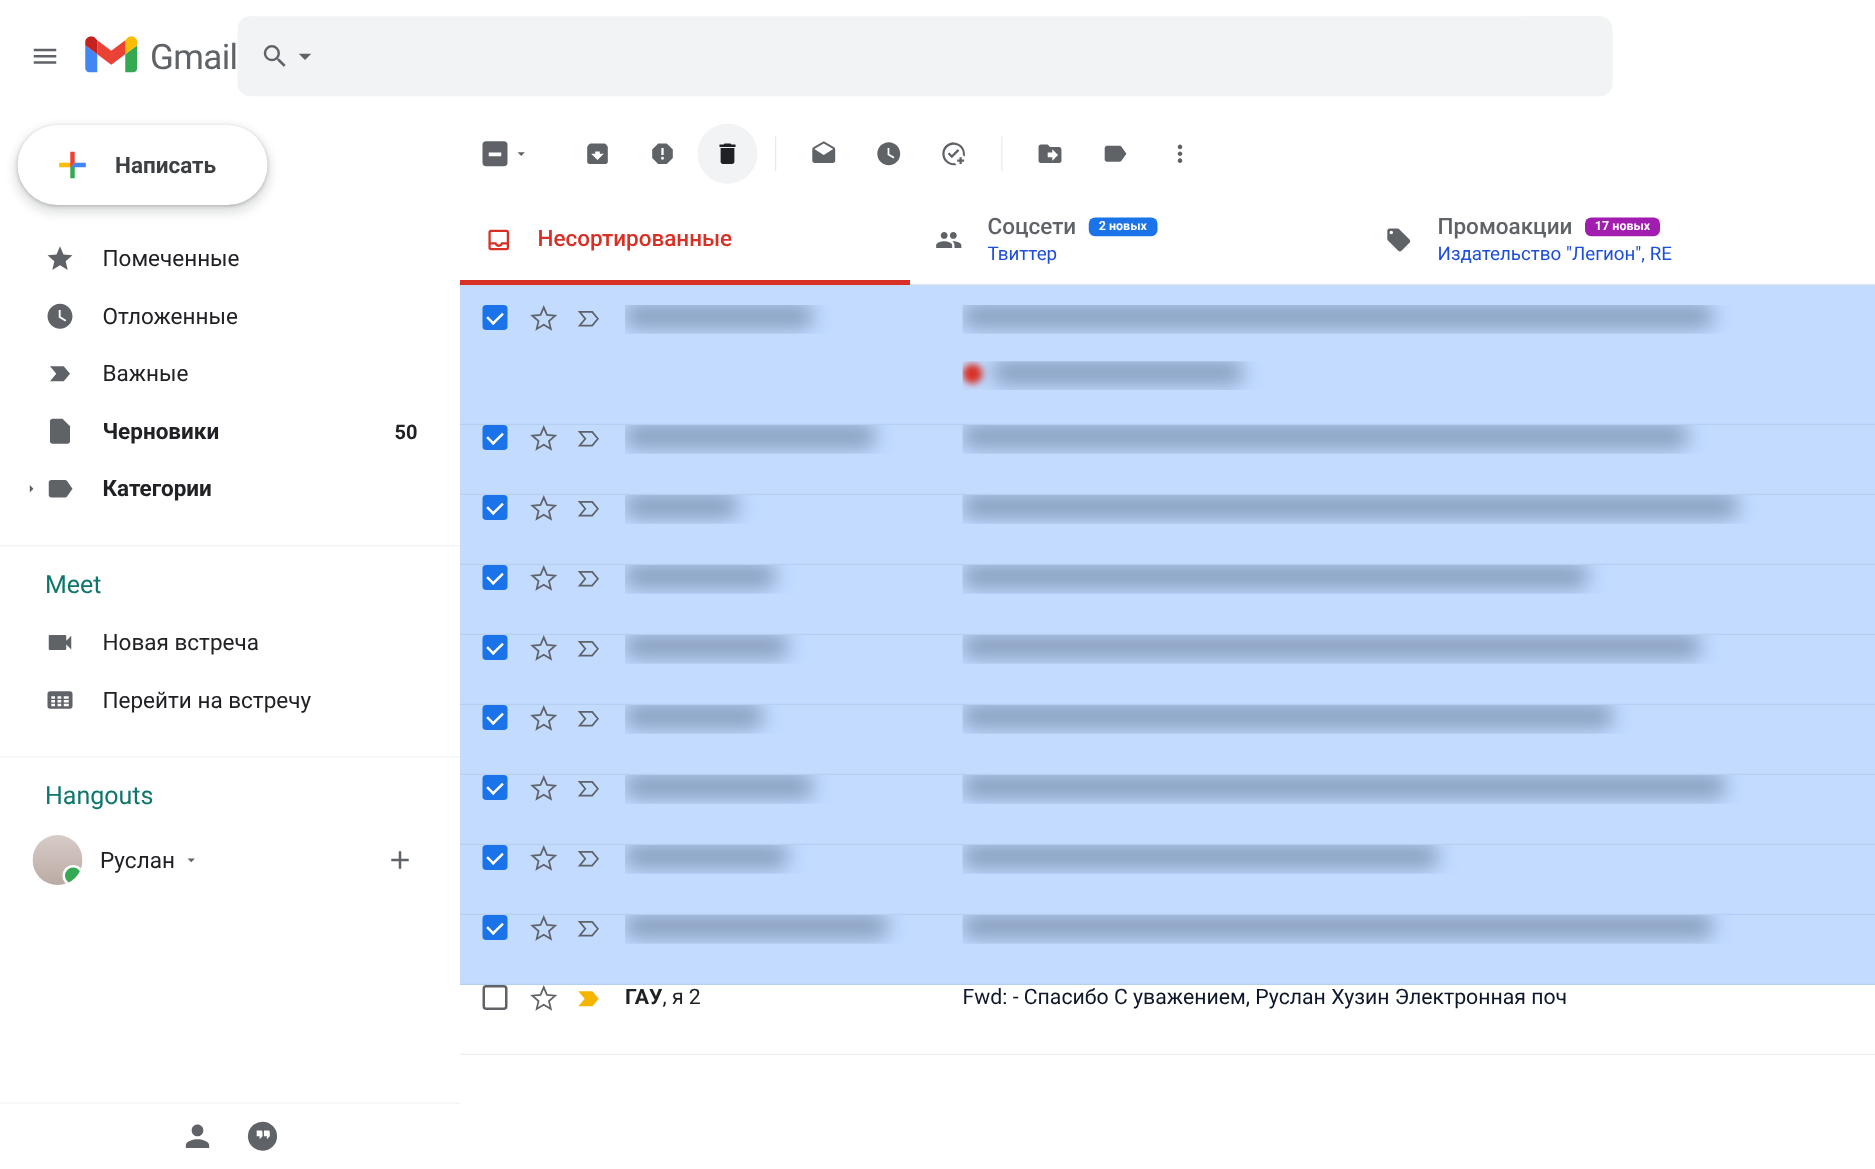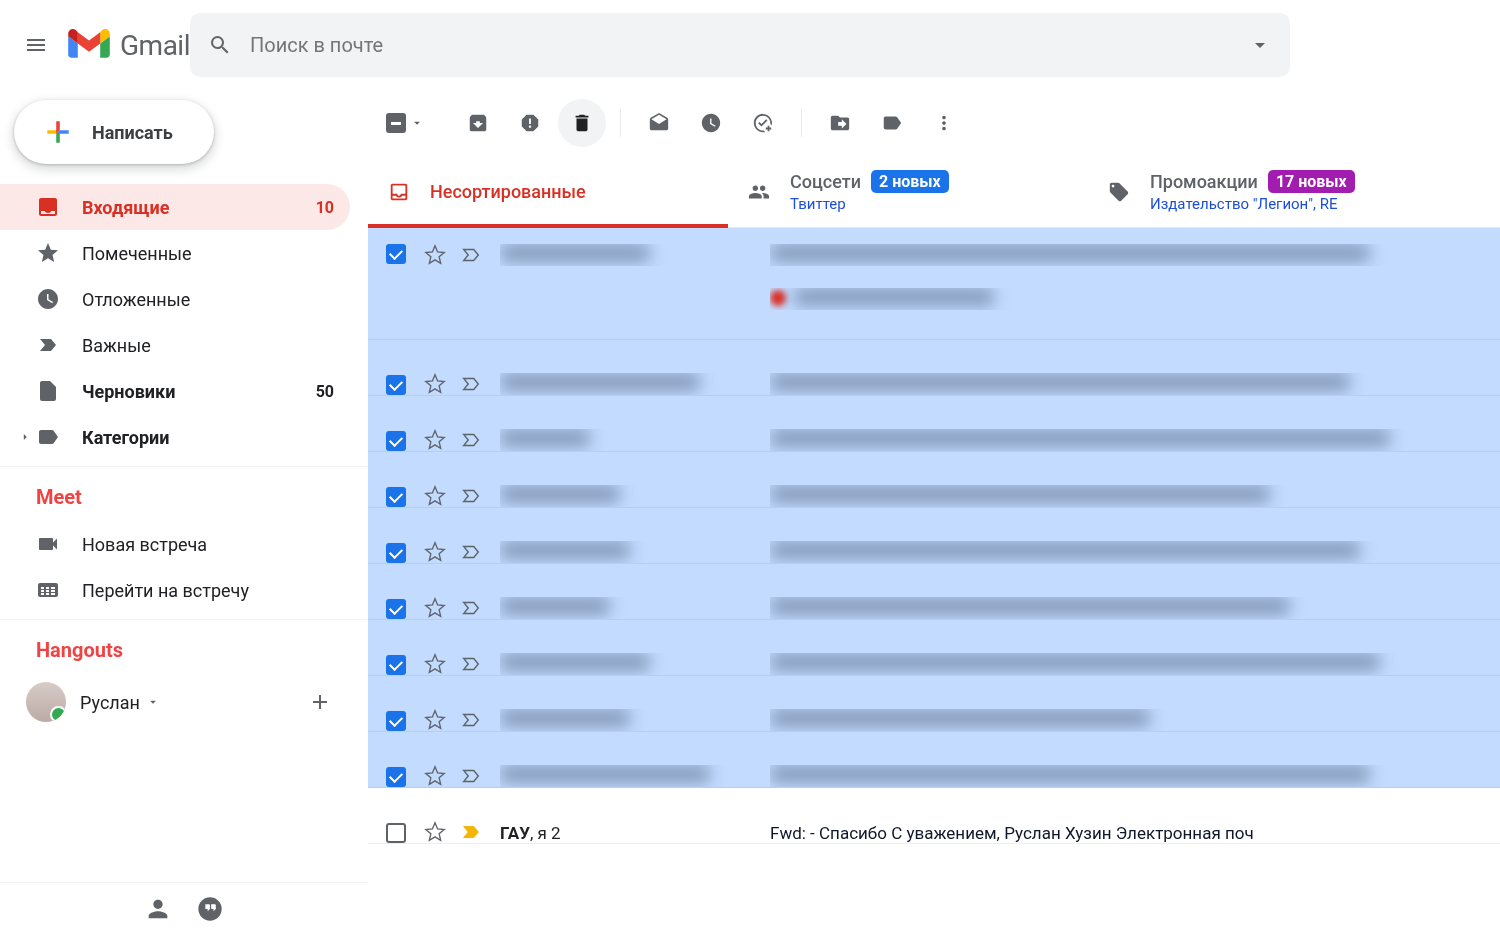"Поиск в почте" input.search-input { html: <input> -> none }
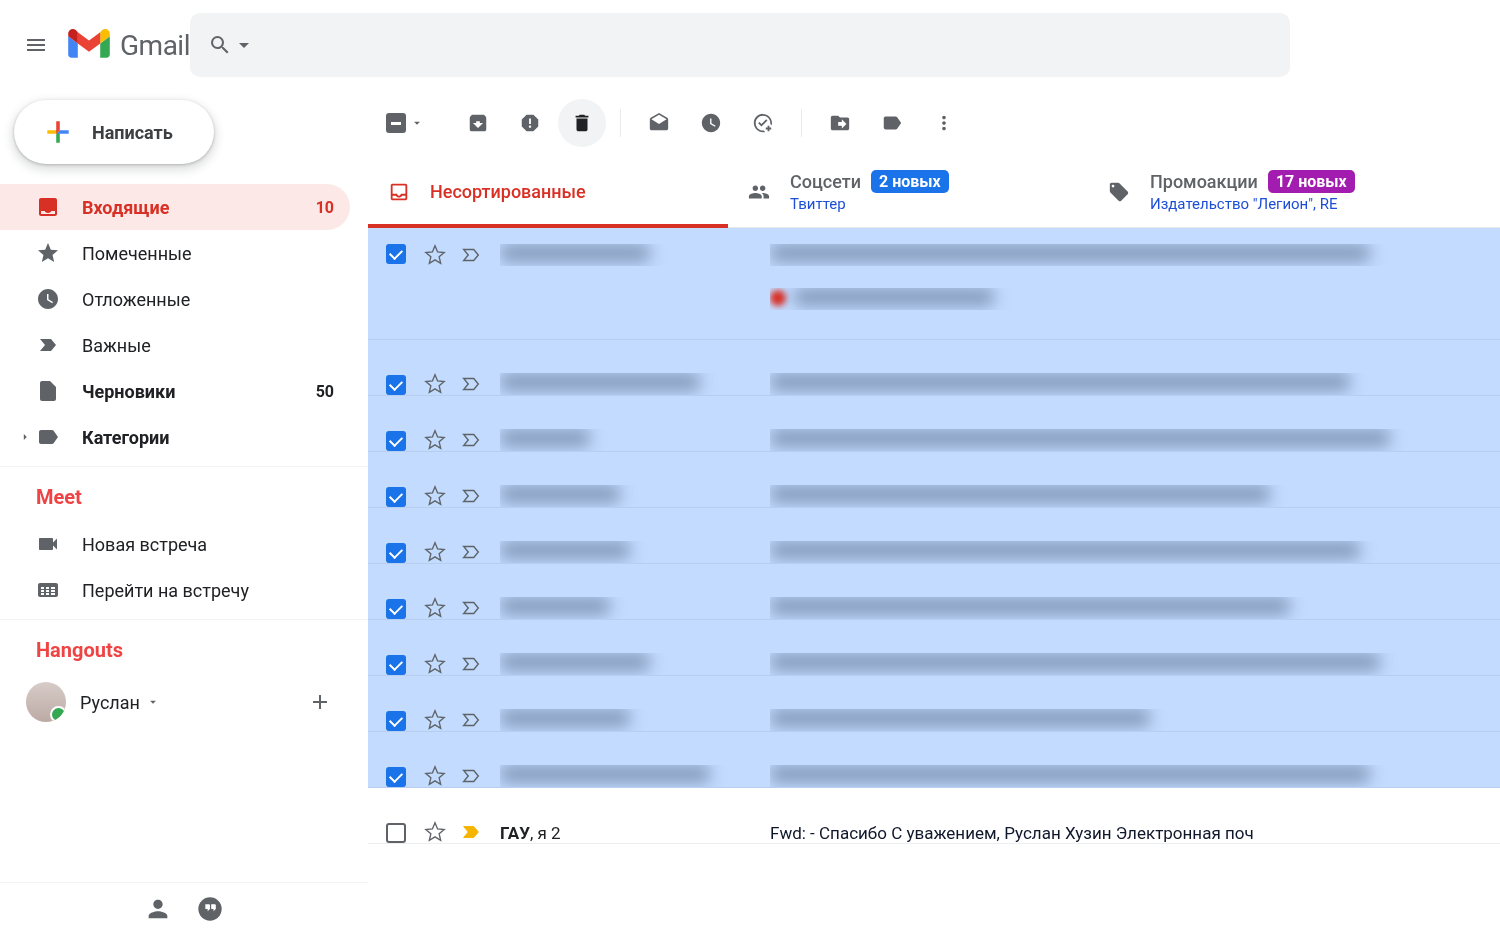"2 новых" .tab-badge { font-size: 16px -> 10px }
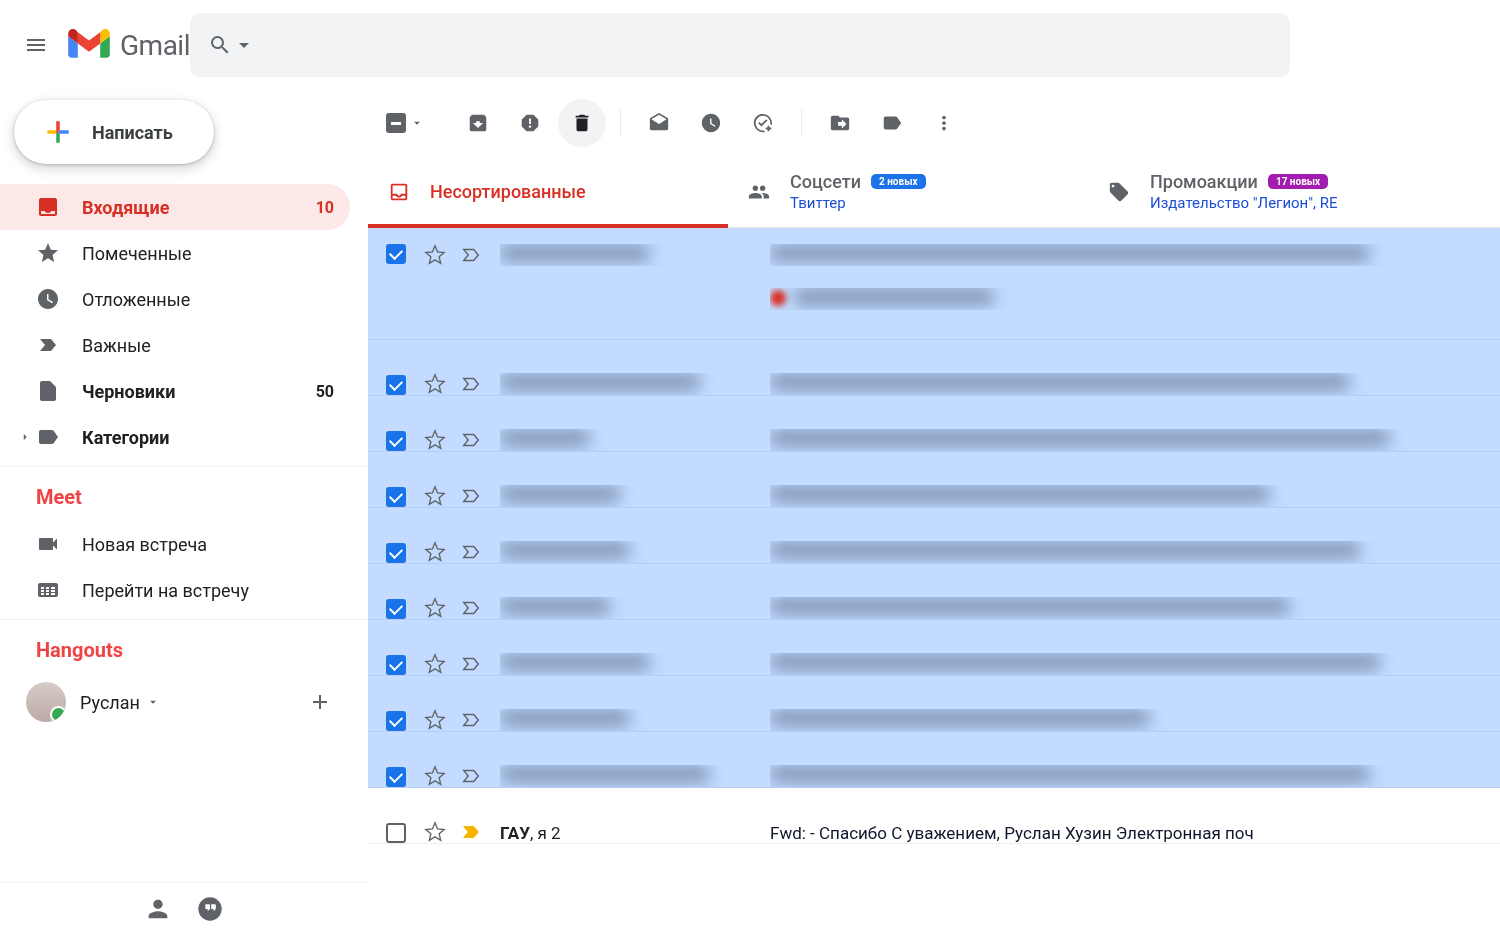"Входящие" div.nav-item { html: <div> <svg> <path></path> </svg> <span>Входящие</span> <span>10</span> </div> -> none }
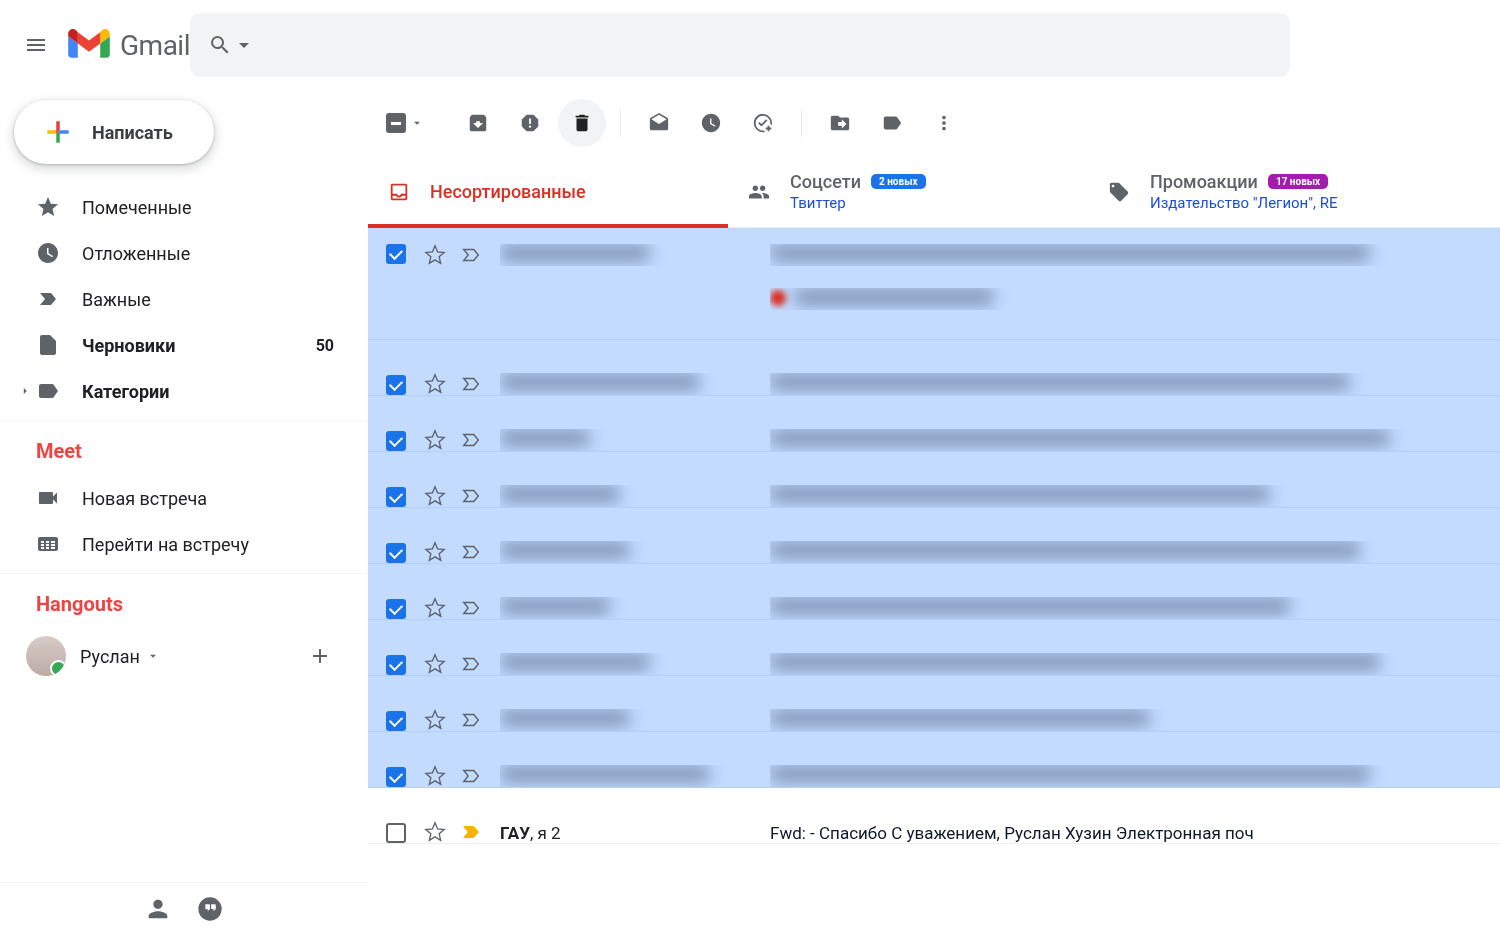"Meet" .section-title { color: #ef4444 -> #0f766e; font-weight: 700 -> 400; margin-top: 6px -> 22px }
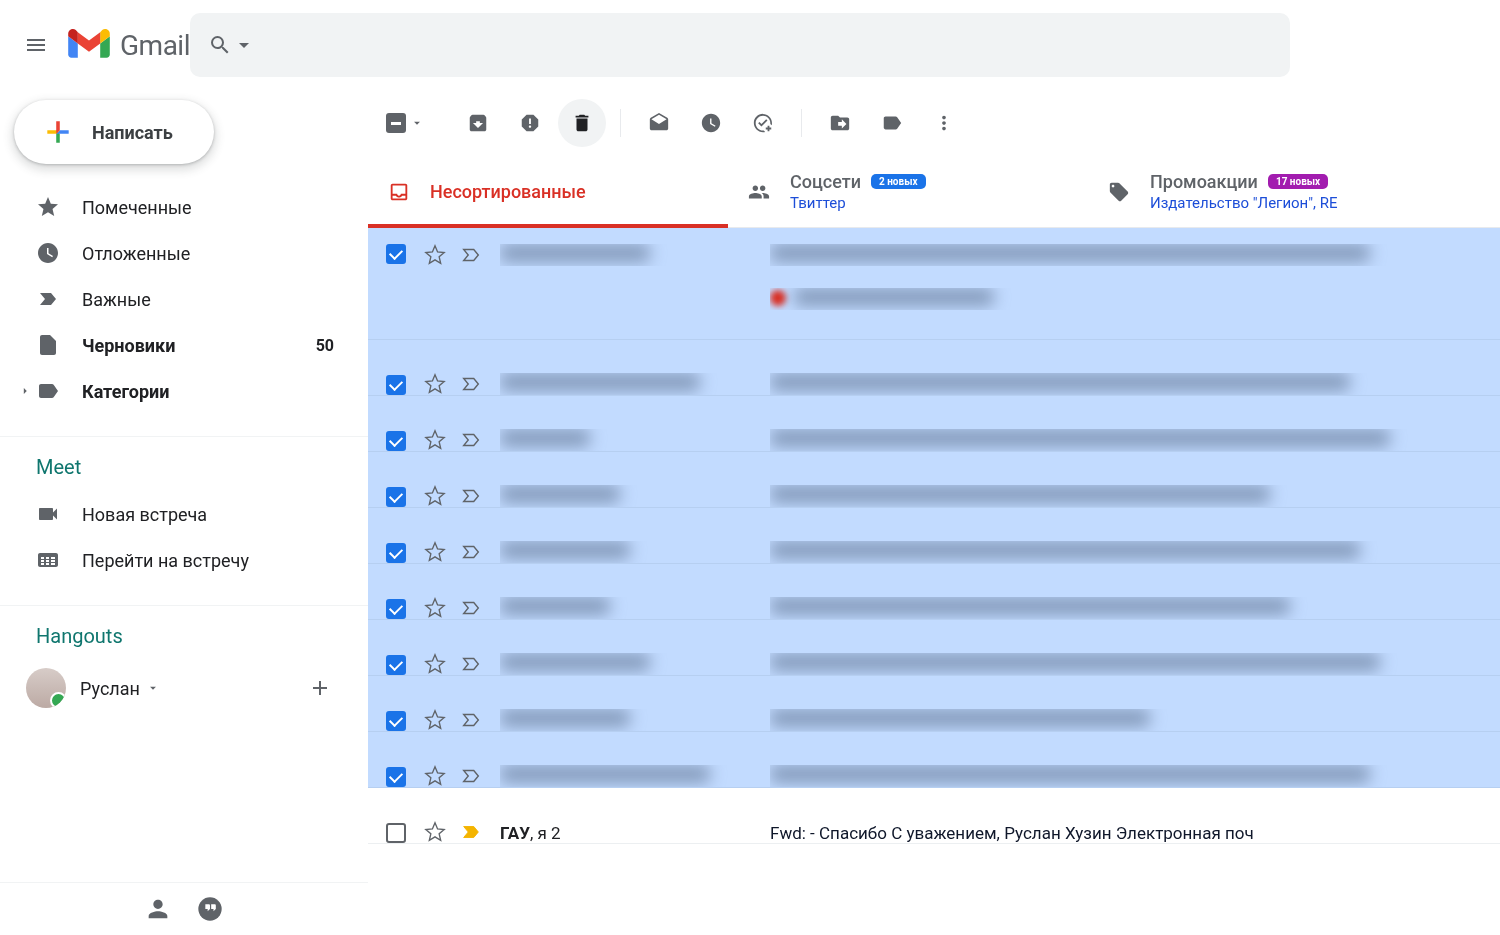"ГАУ, я 2" .email-row { align-items: flex-end -> flex-start }
